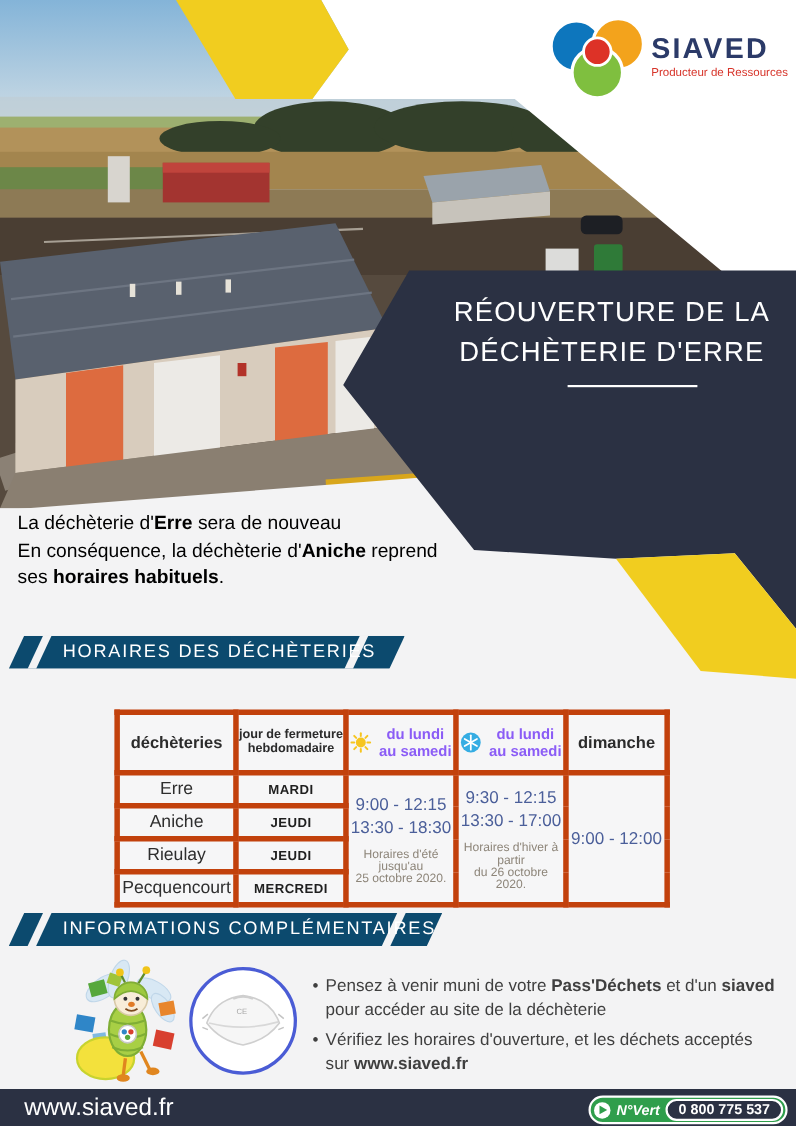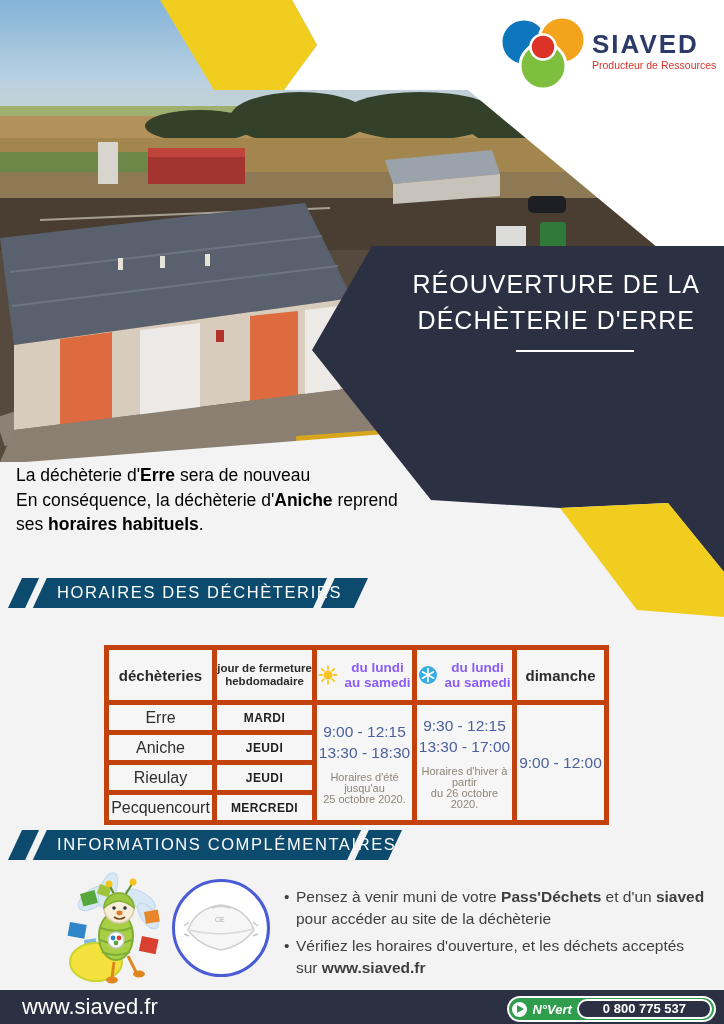"0 800 775 537" .nvert .nv-num { padding: 0 24px -> 0 10px }
